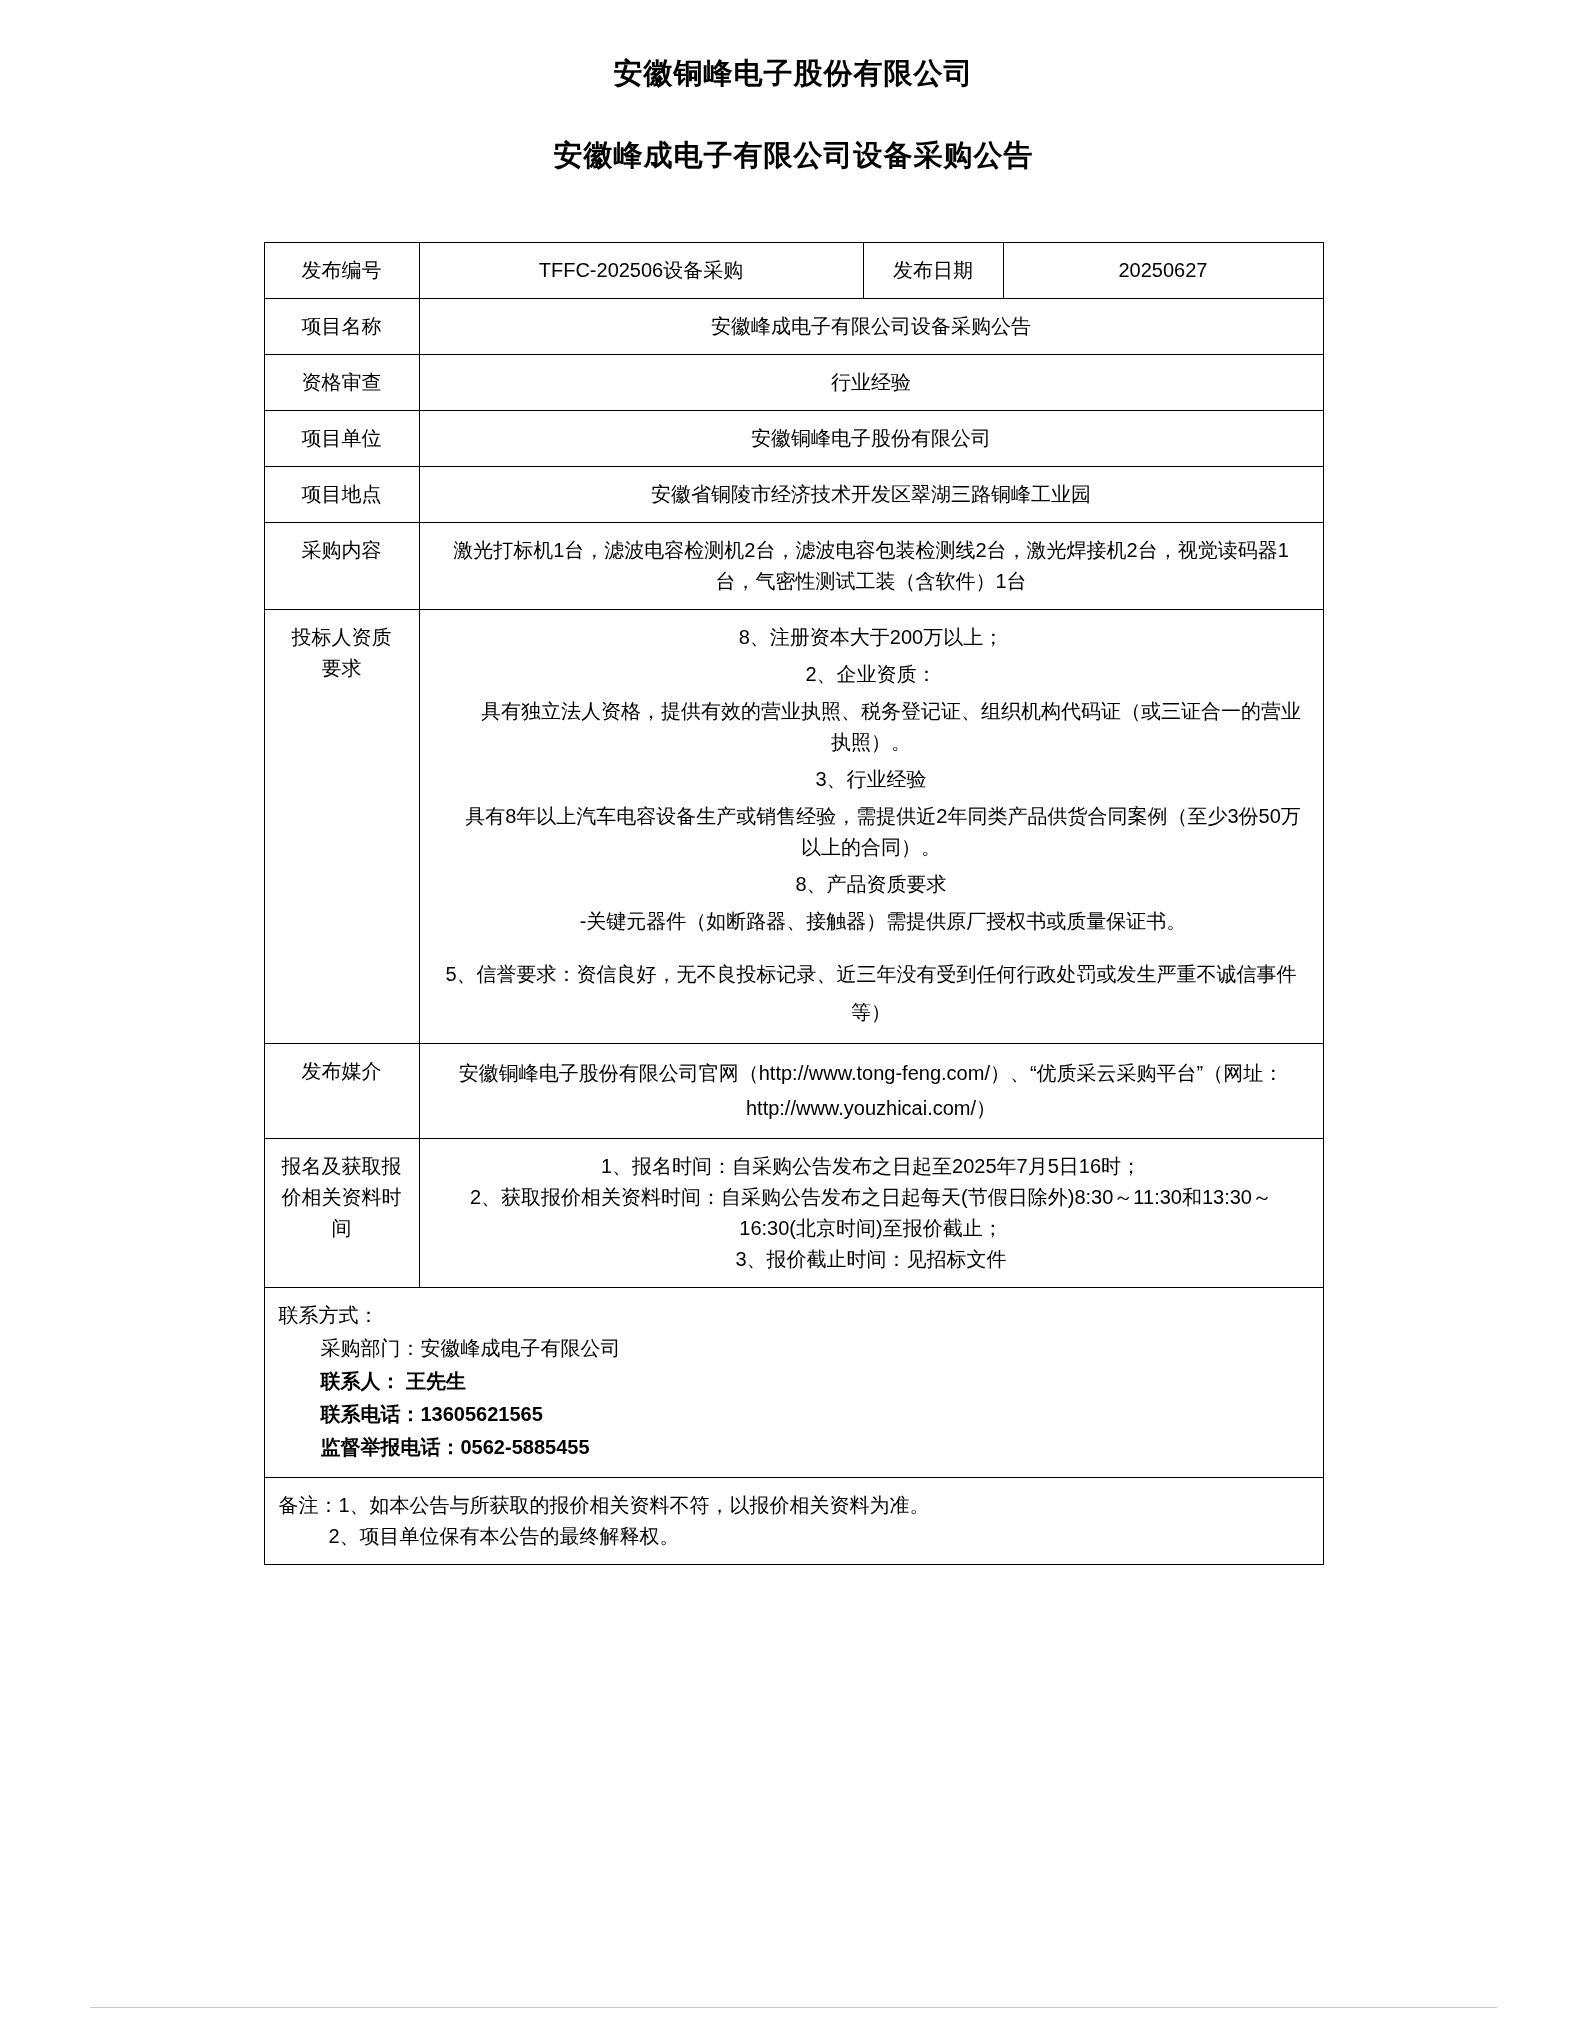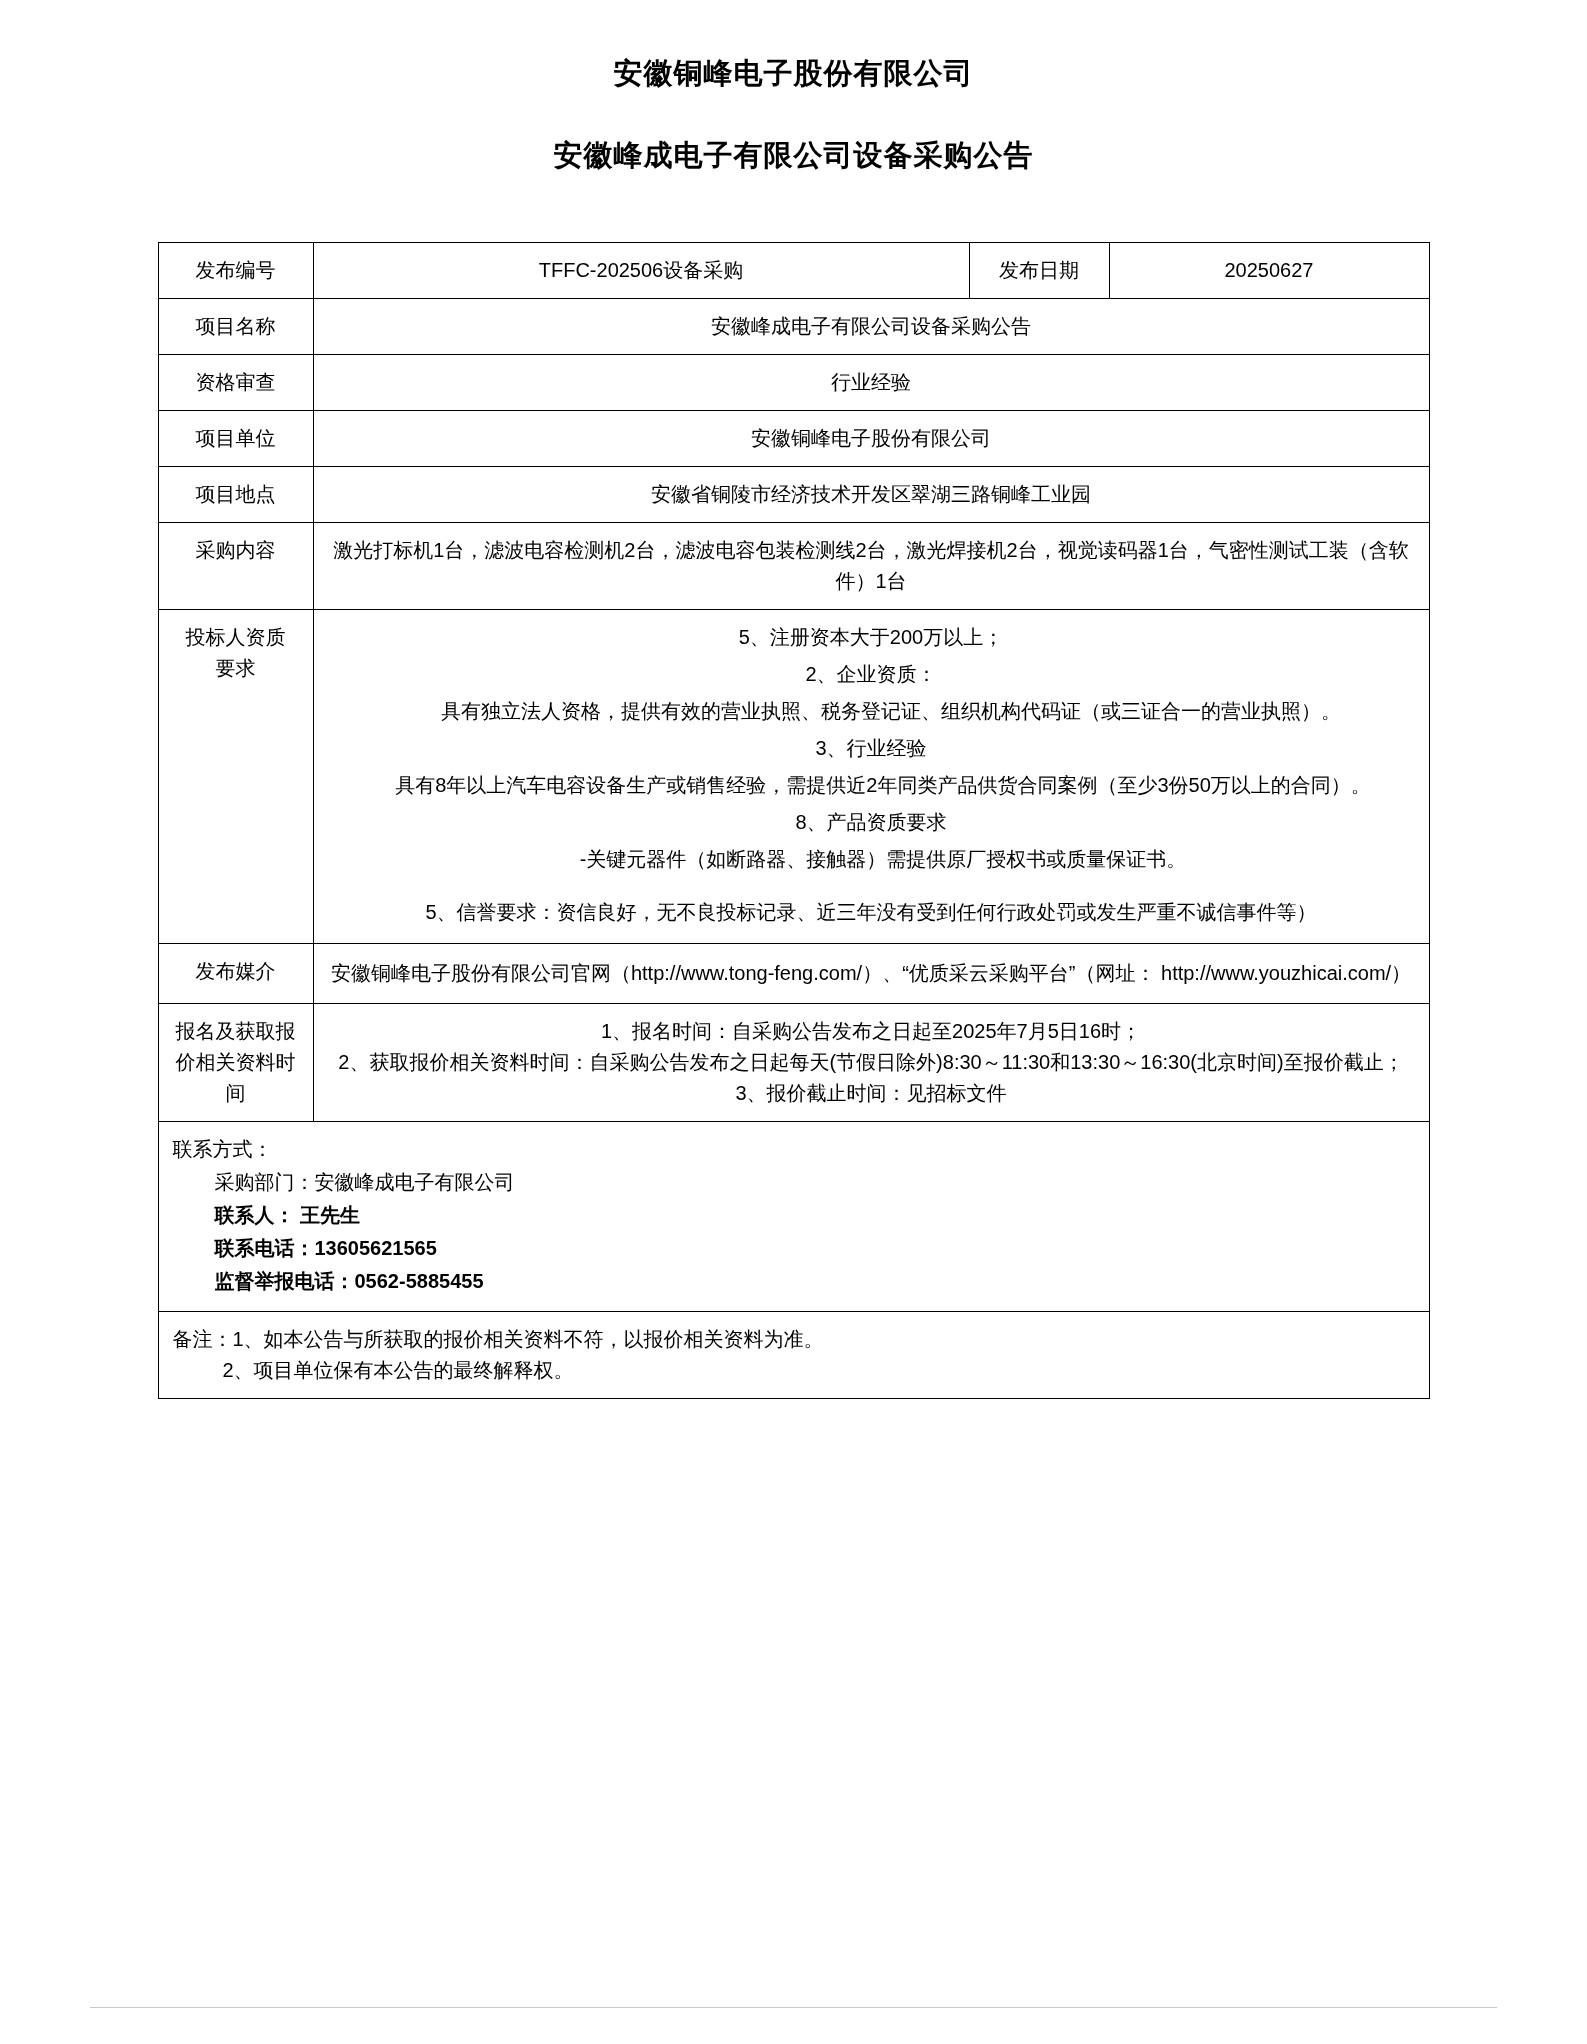"发布编号" table.main { width: 1272px -> 1060px }
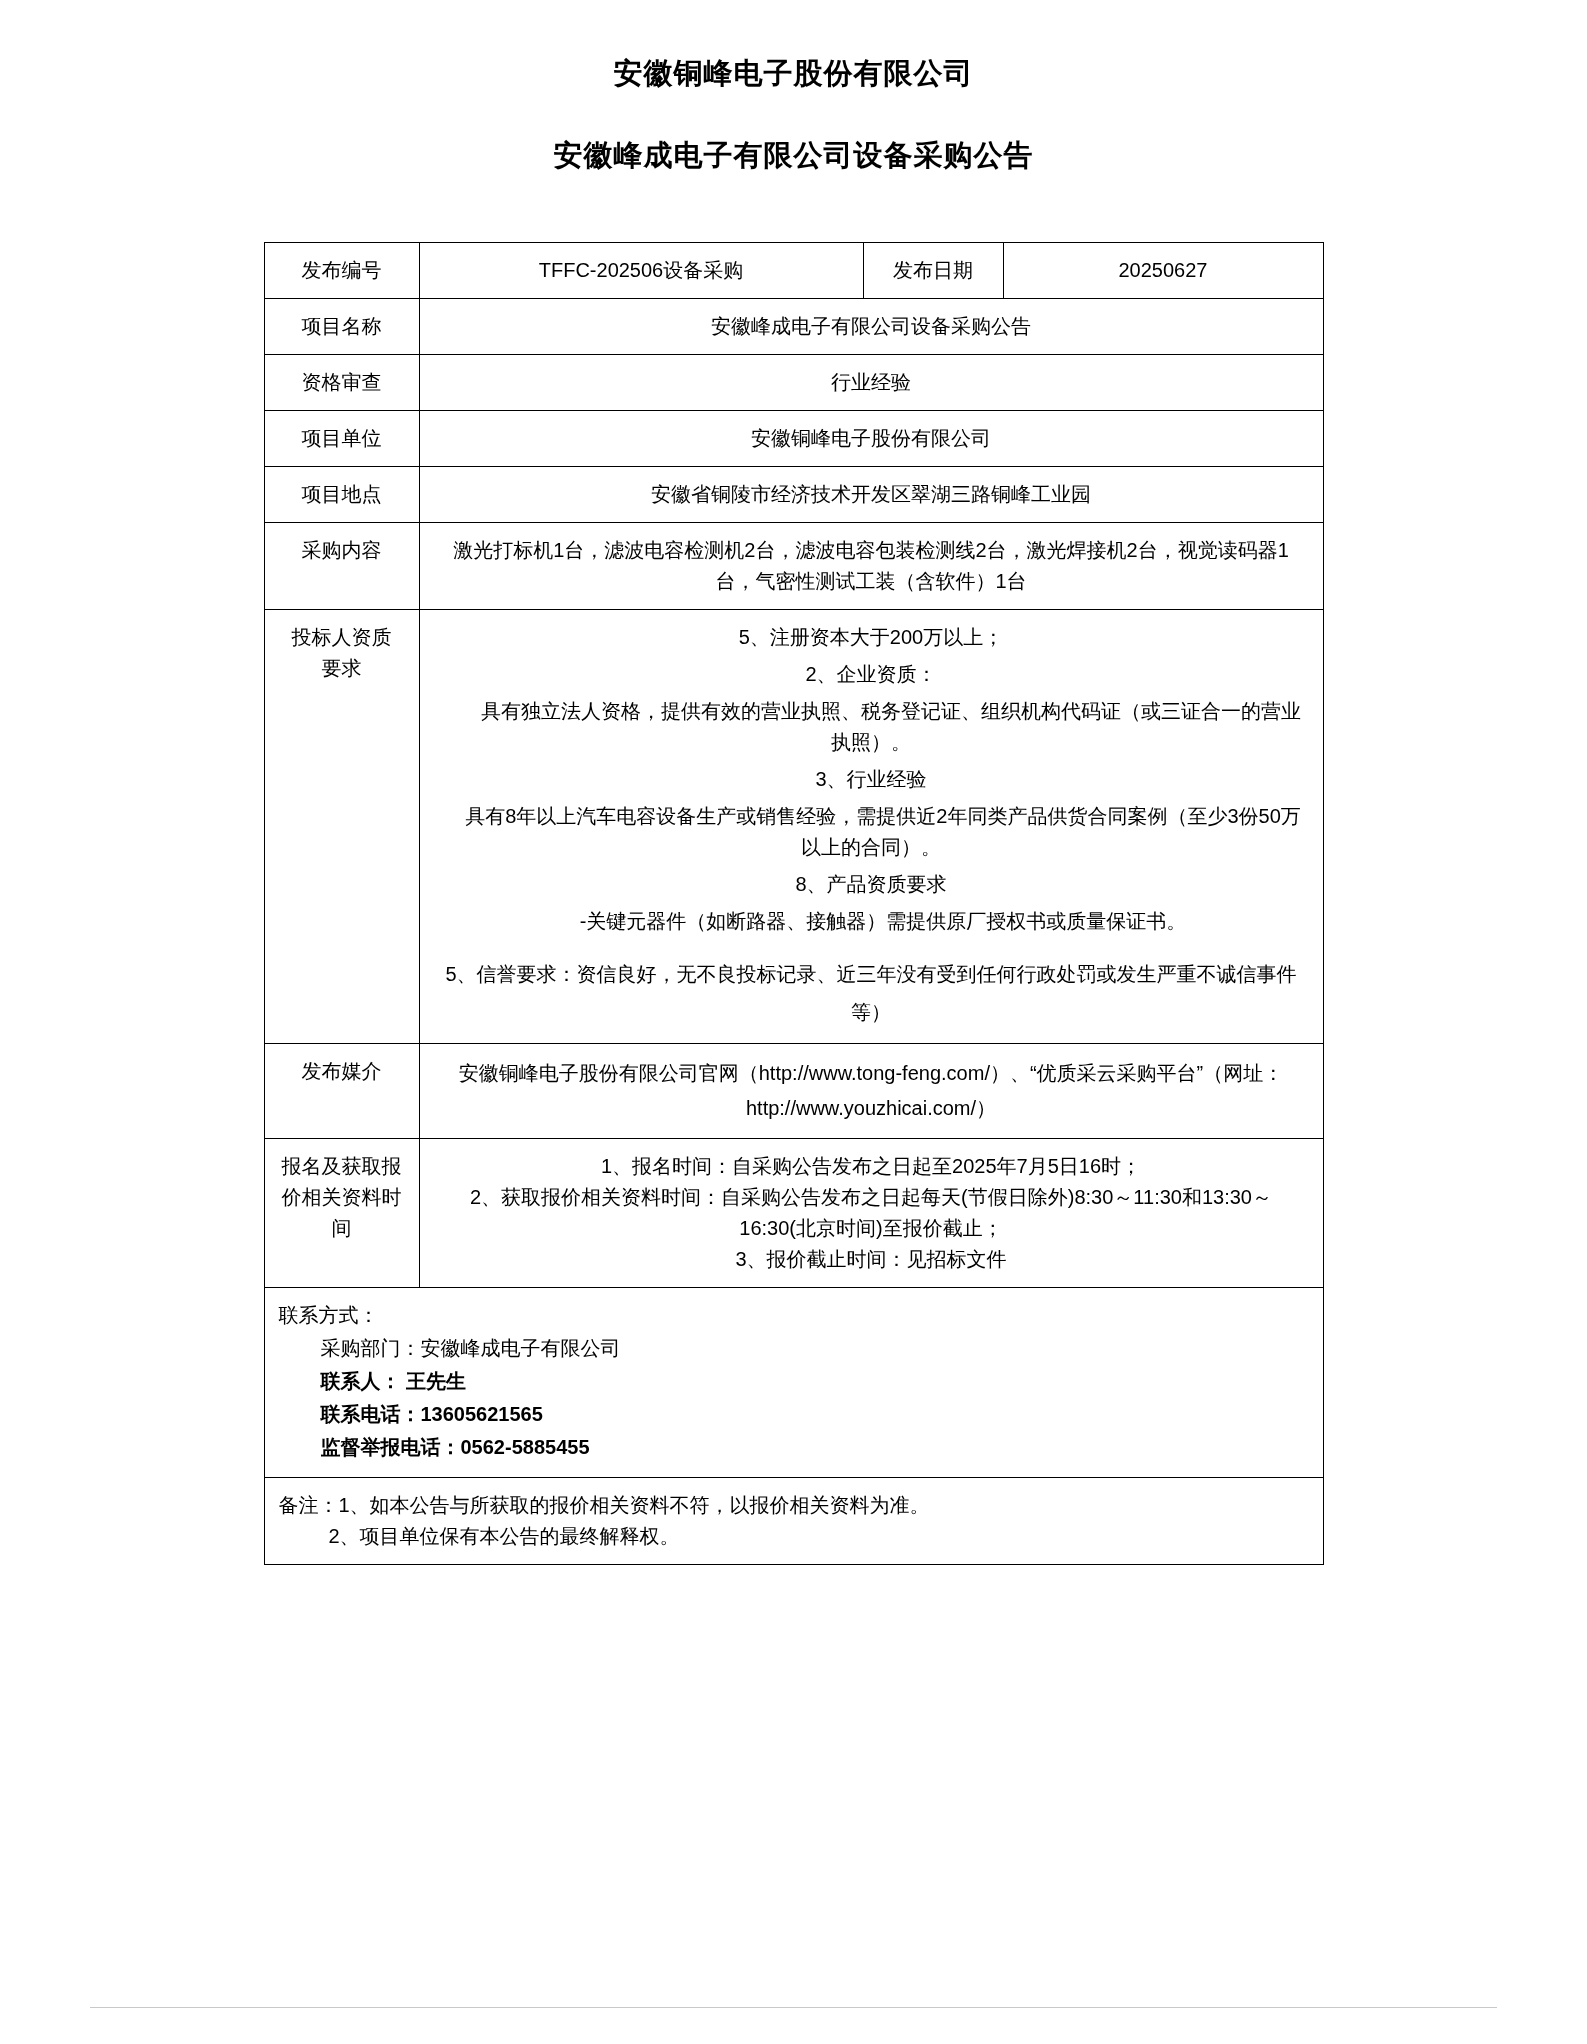"5、注册资本大于200万以上；" p { text: 5 -> 8 }
